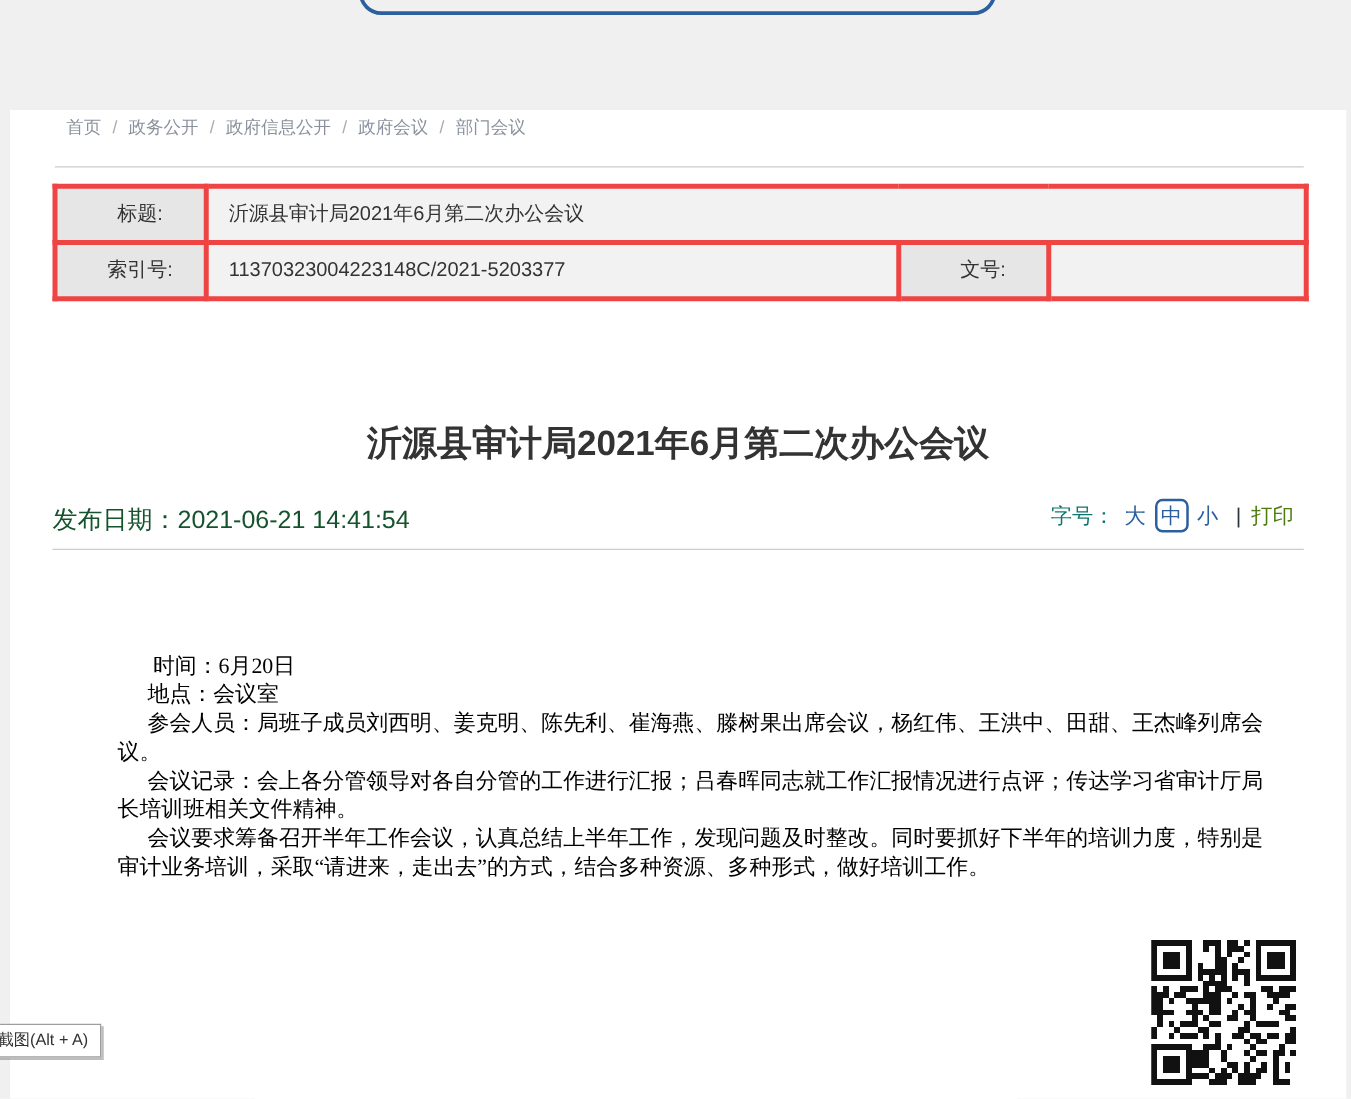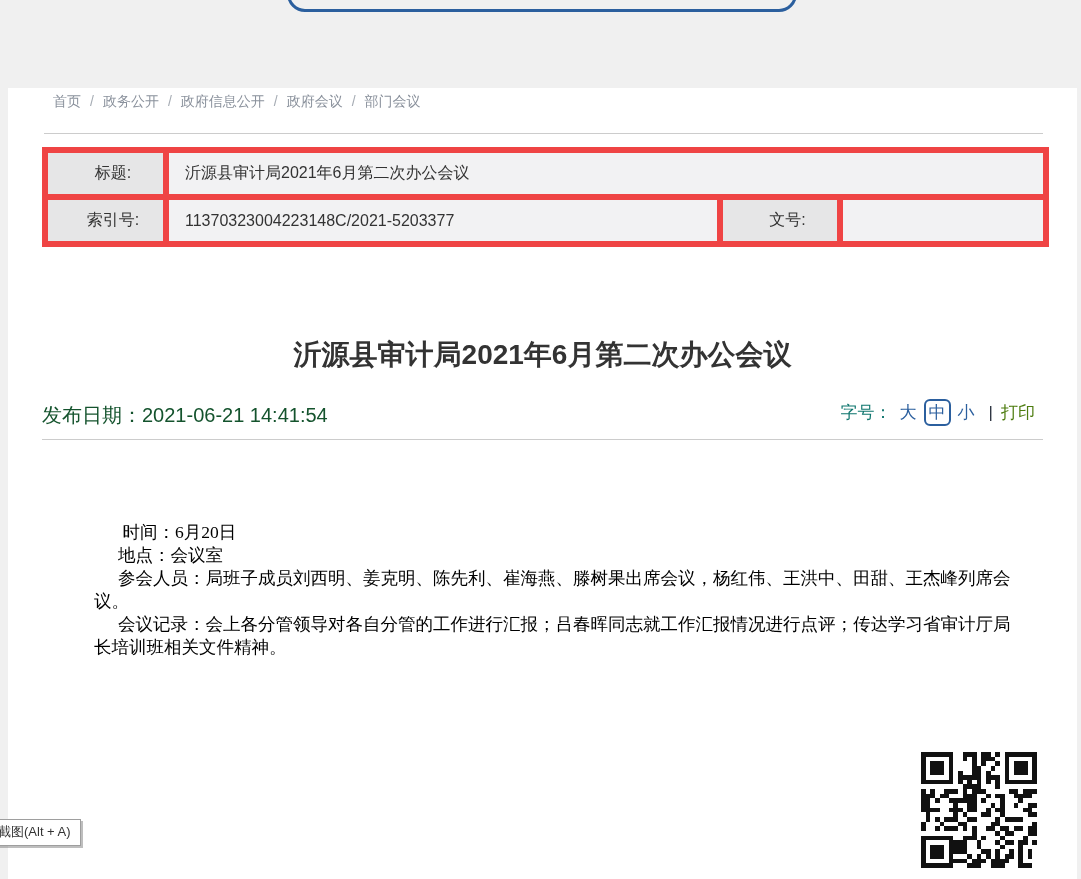"标题:" table.meta td { border: 6px solid #ef4444 -> 4px solid #ef4444 }
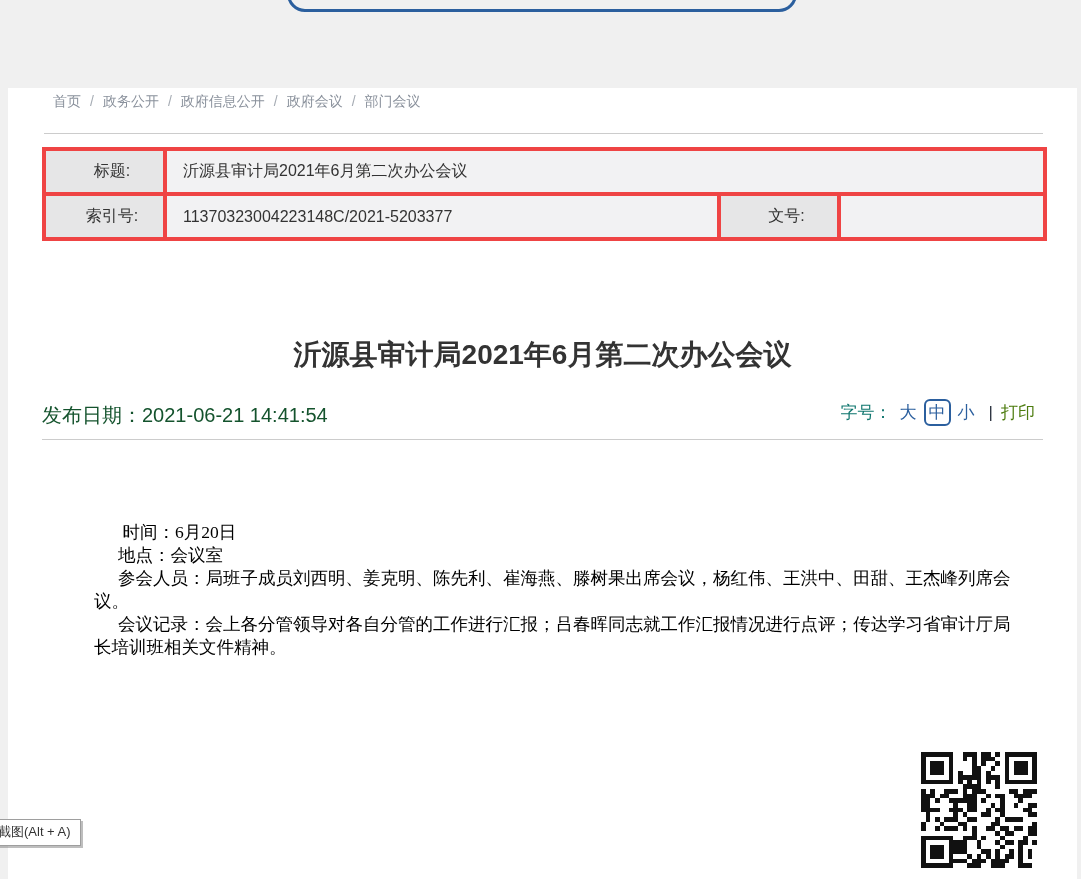"会议要求筹备召开半年工作会议，认真总结上半年工作，发现问题及时整改。同时要抓好下" p { html: none -> <p>会议要求筹备召开半年工作会议，认真总结上半年工作，发现问题及时整改。同时要抓好下半年的培训力度，特别是审计业务培训，采取“请进来，走出去”的方式，结合多种资源、多种形式，做好培训工作。</p> }
